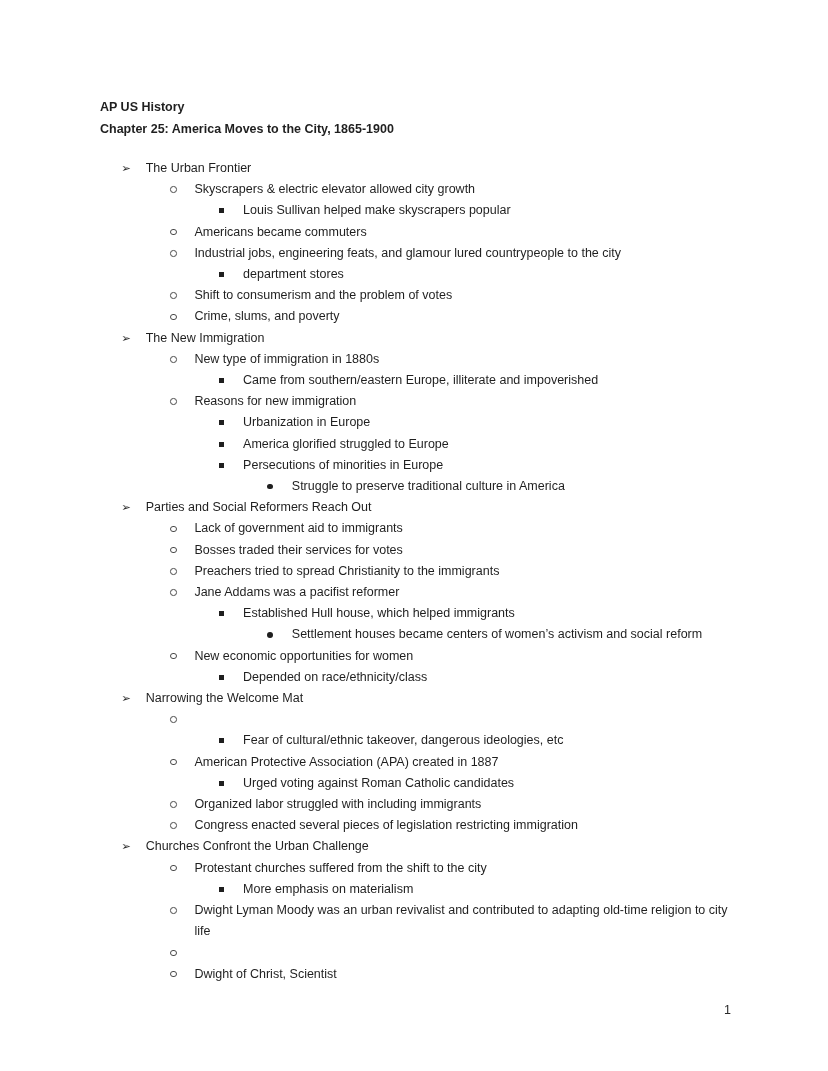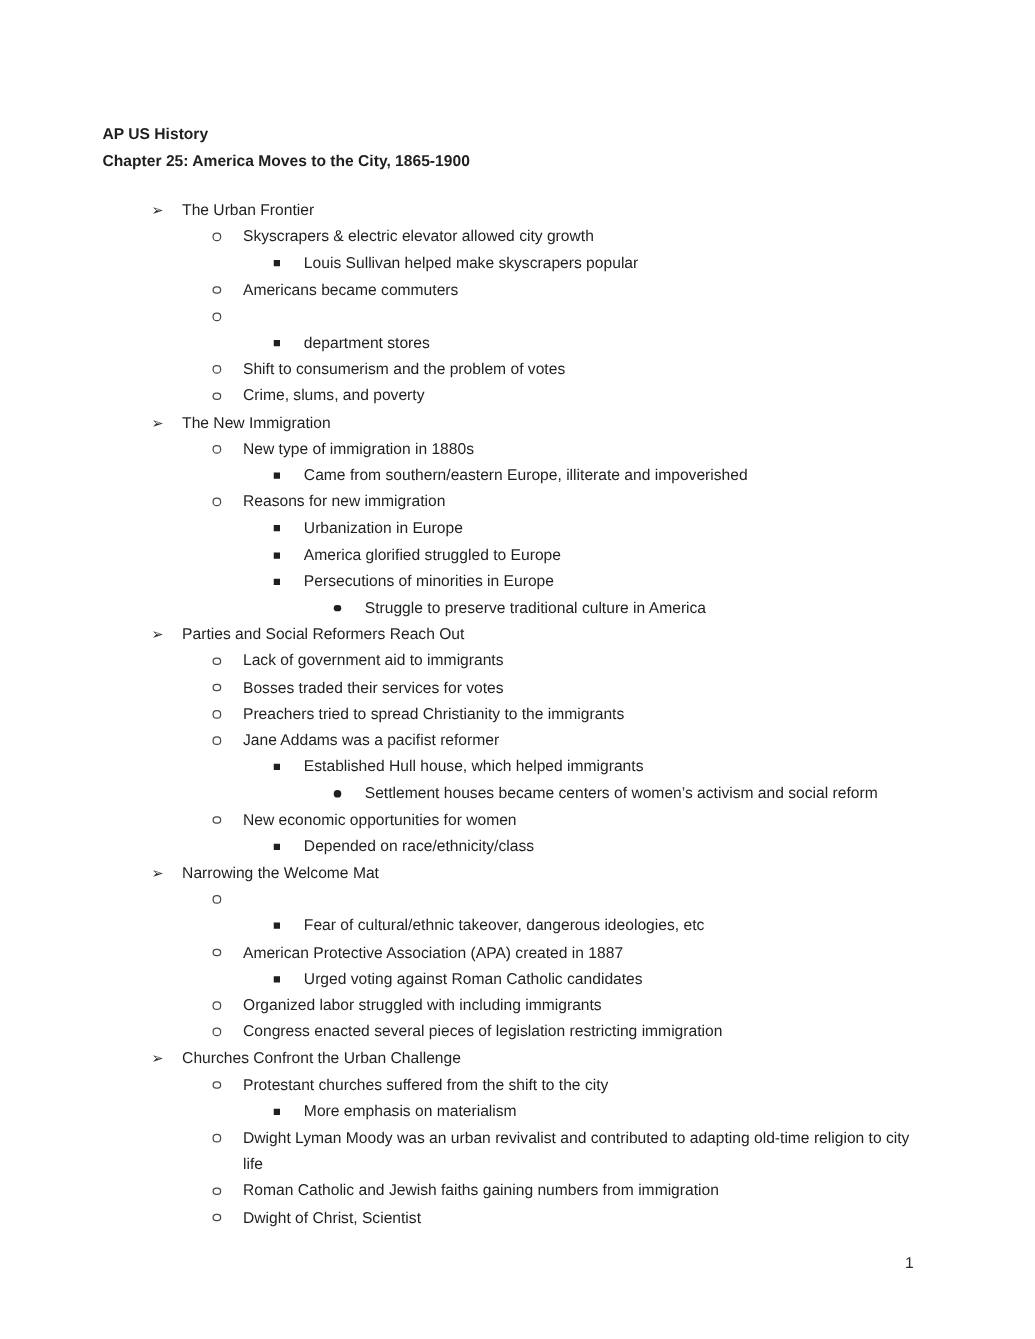"AP US History" .doc-header { left: 82px -> 100px }
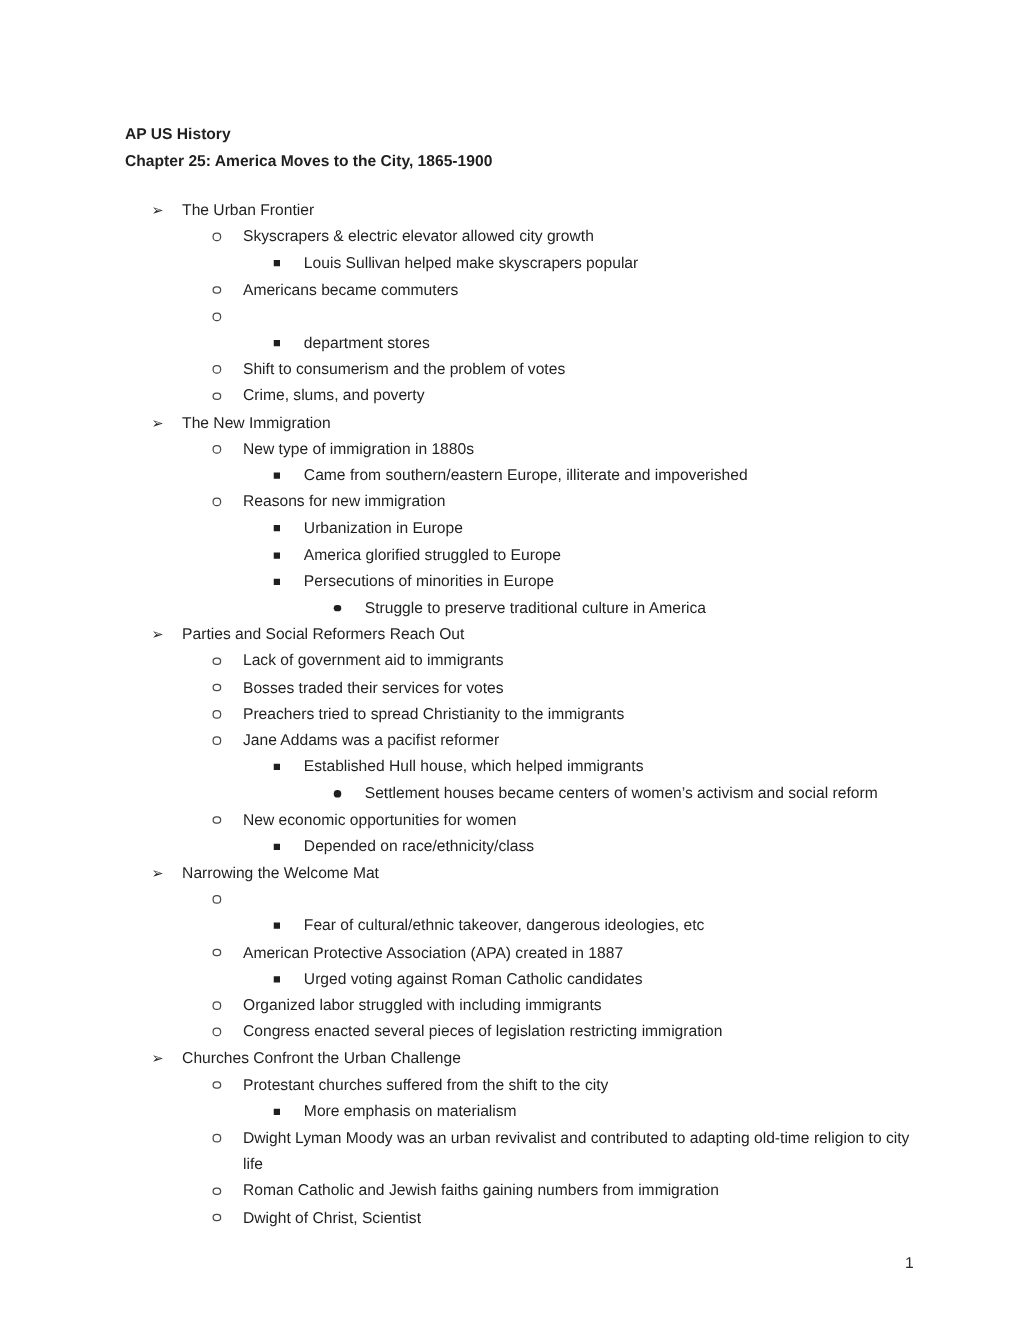"Industrial jobs, engineering feats, and" span.txt { html: none -> <span>Industrial jobs, engineering feats, and glamour lured countrypeople to the city</span> }
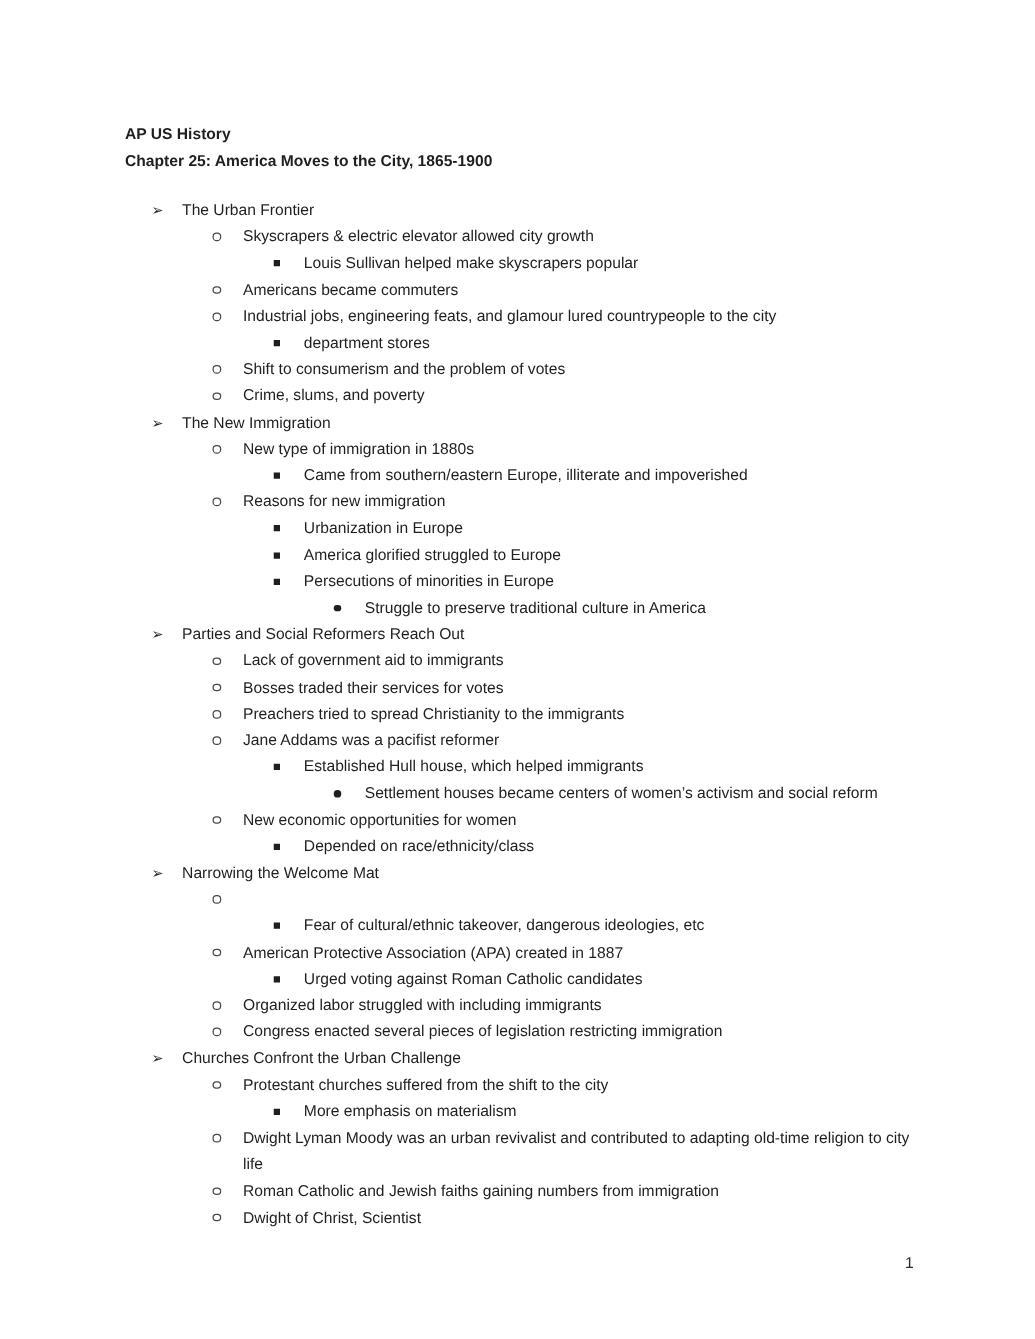"Roman Catholic and Jewish faiths" span.txt { html: <span>Roman Catholic and Jewish faiths gaining numbers from immigration</span> -> none }
